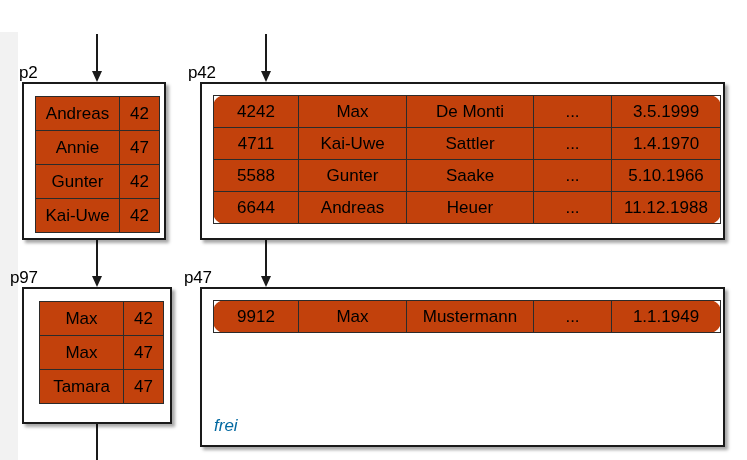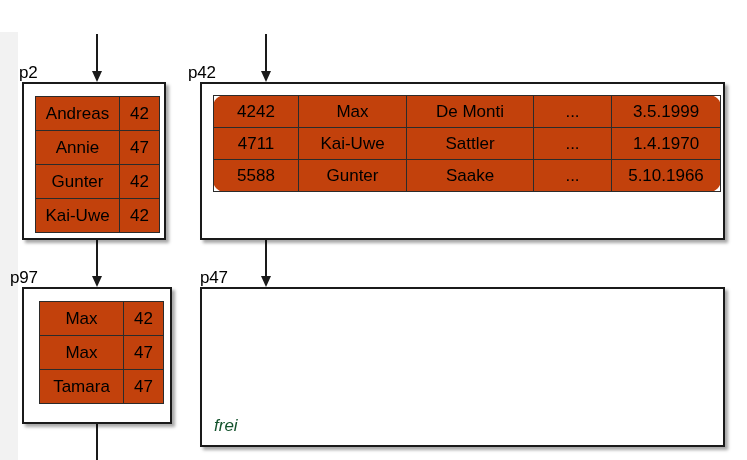"6644" tr { html: none -> <tr> <td>6644</td> <td>Andreas</td> <td>Heuer</td> <td>...</td> <td>11.12.1988</td> </tr> }
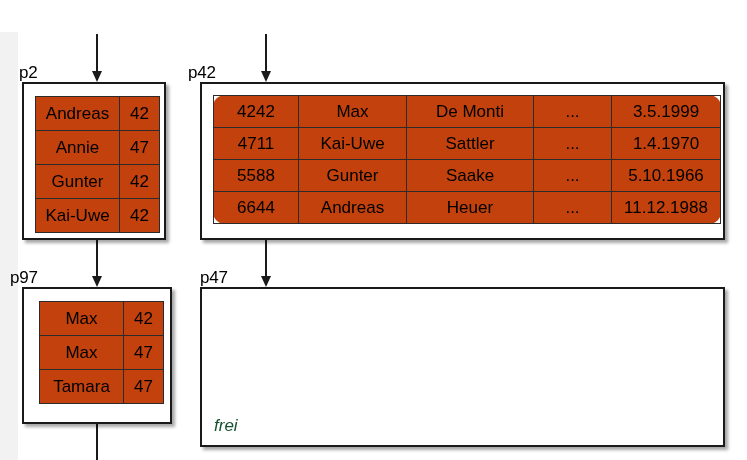"p47" div.page-label { left: 200px -> 184px }
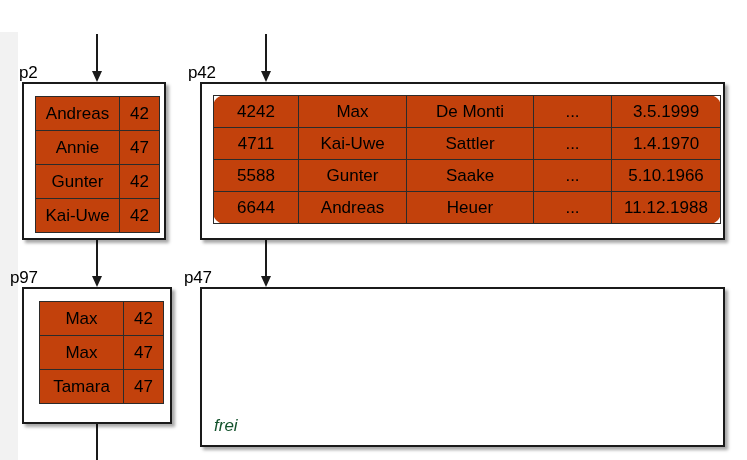"9912" tr { html: none -> <tr> <td>9912</td> <td>Max</td> <td>Mustermann</td> <td>...</td> <td>1.1.1949</td> </tr> }
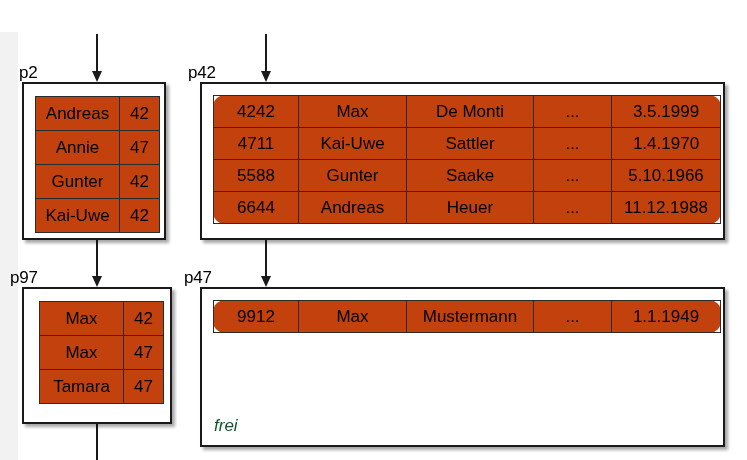"frei" .frei { color: #14532d -> #0369a1 }
